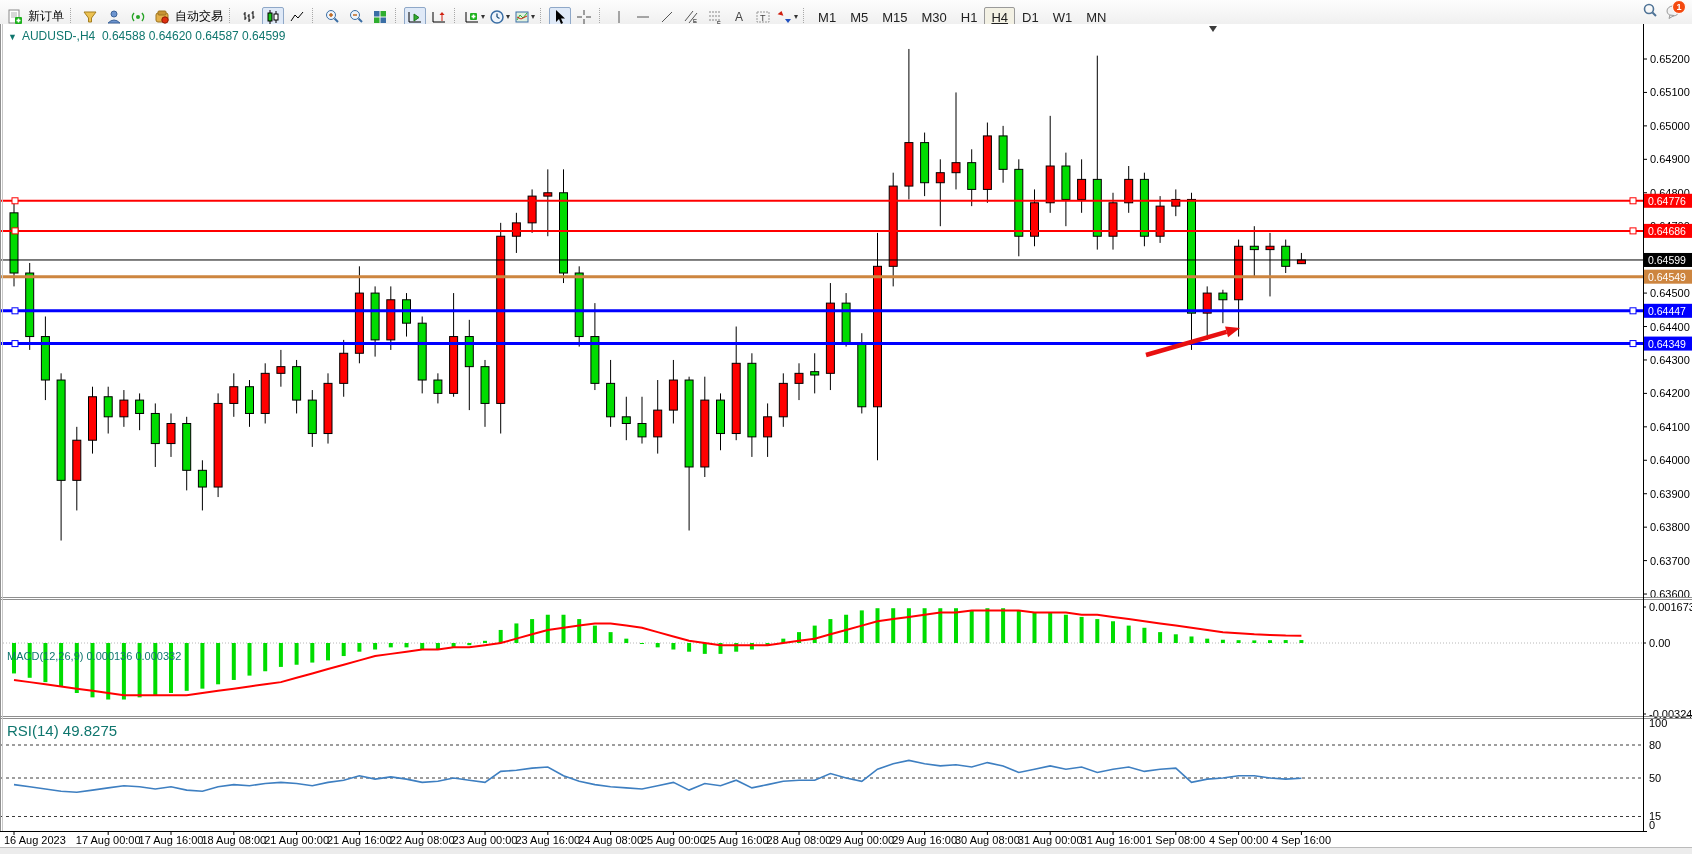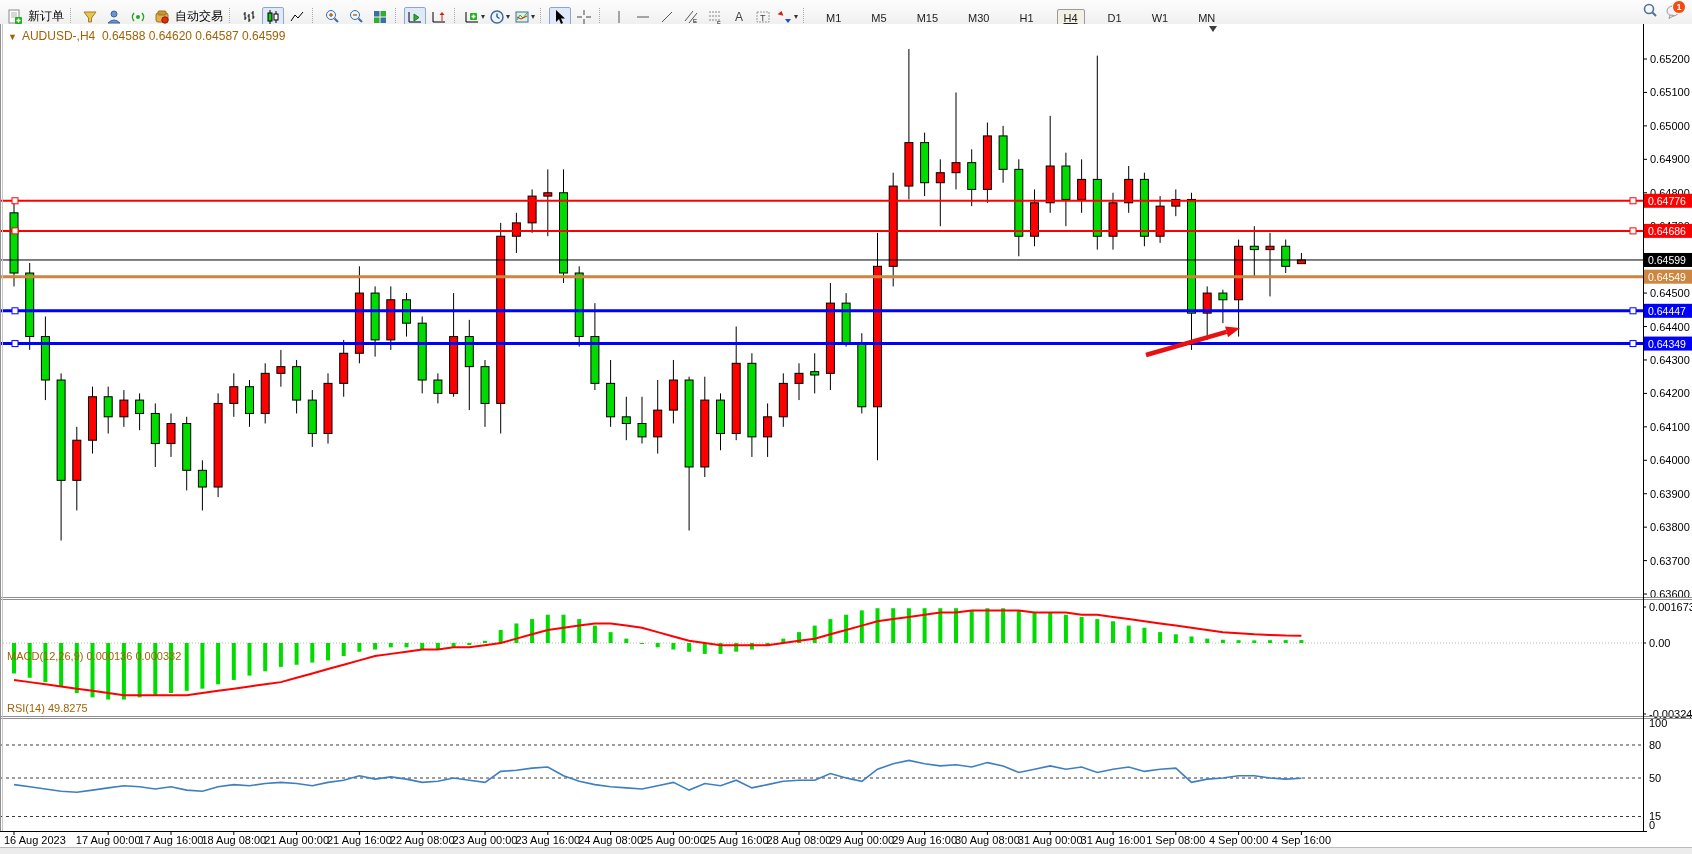"M1" .tf-btn { font-size: 11px -> 13px; margin: 8px -> 0 }
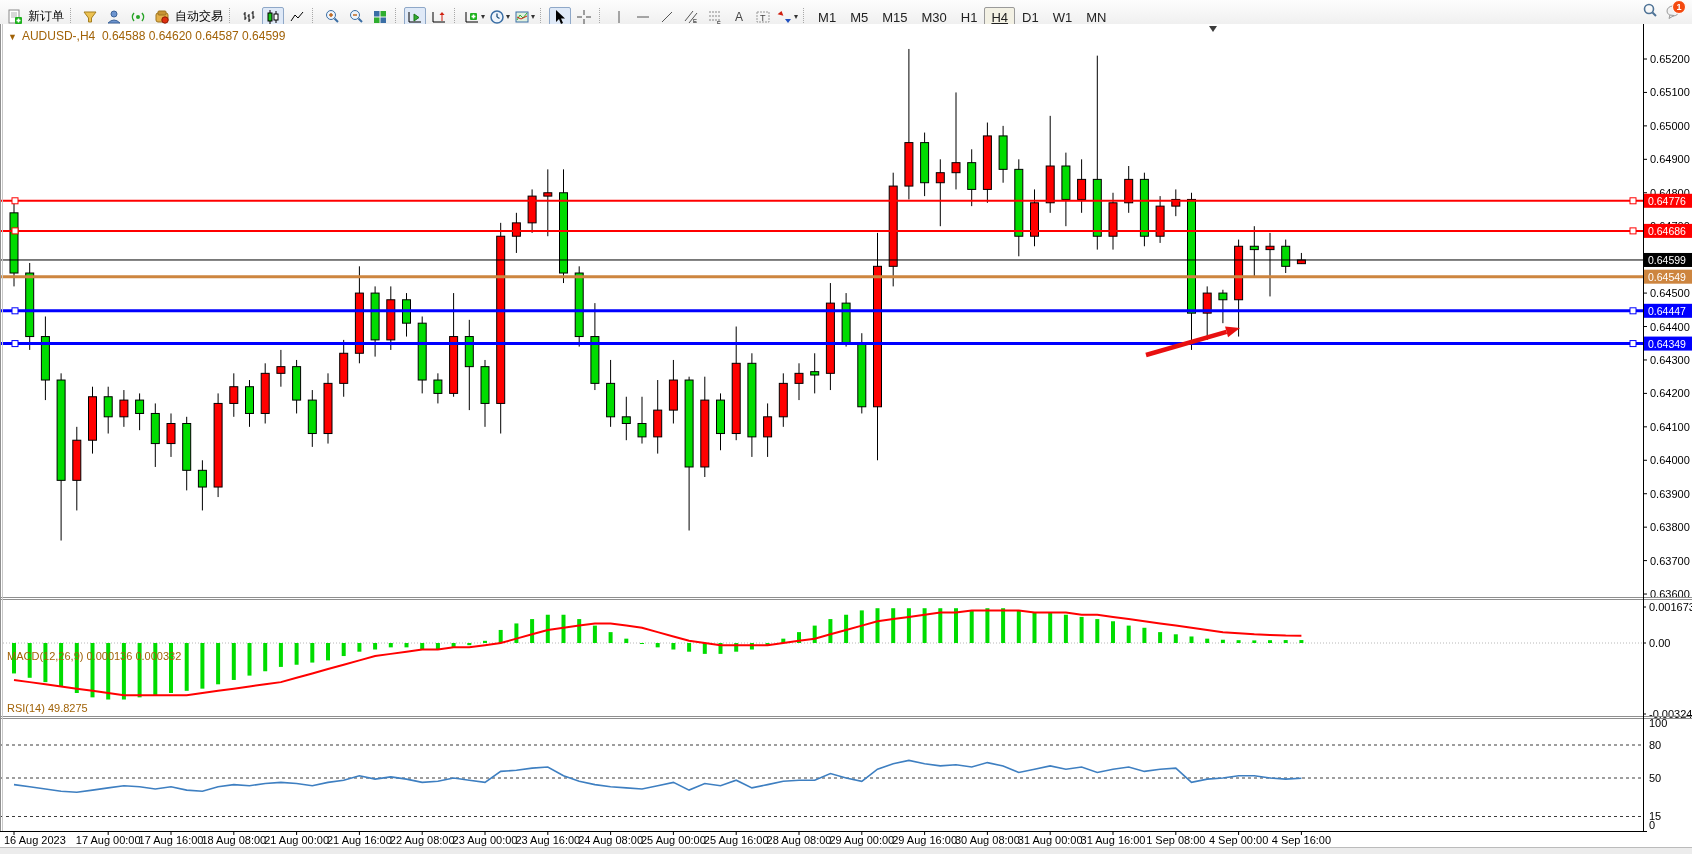"▼ AUDUSD-,H4 0.64588 0.64620 0.64587" .overlay { color: #a16207 -> #0f766e }
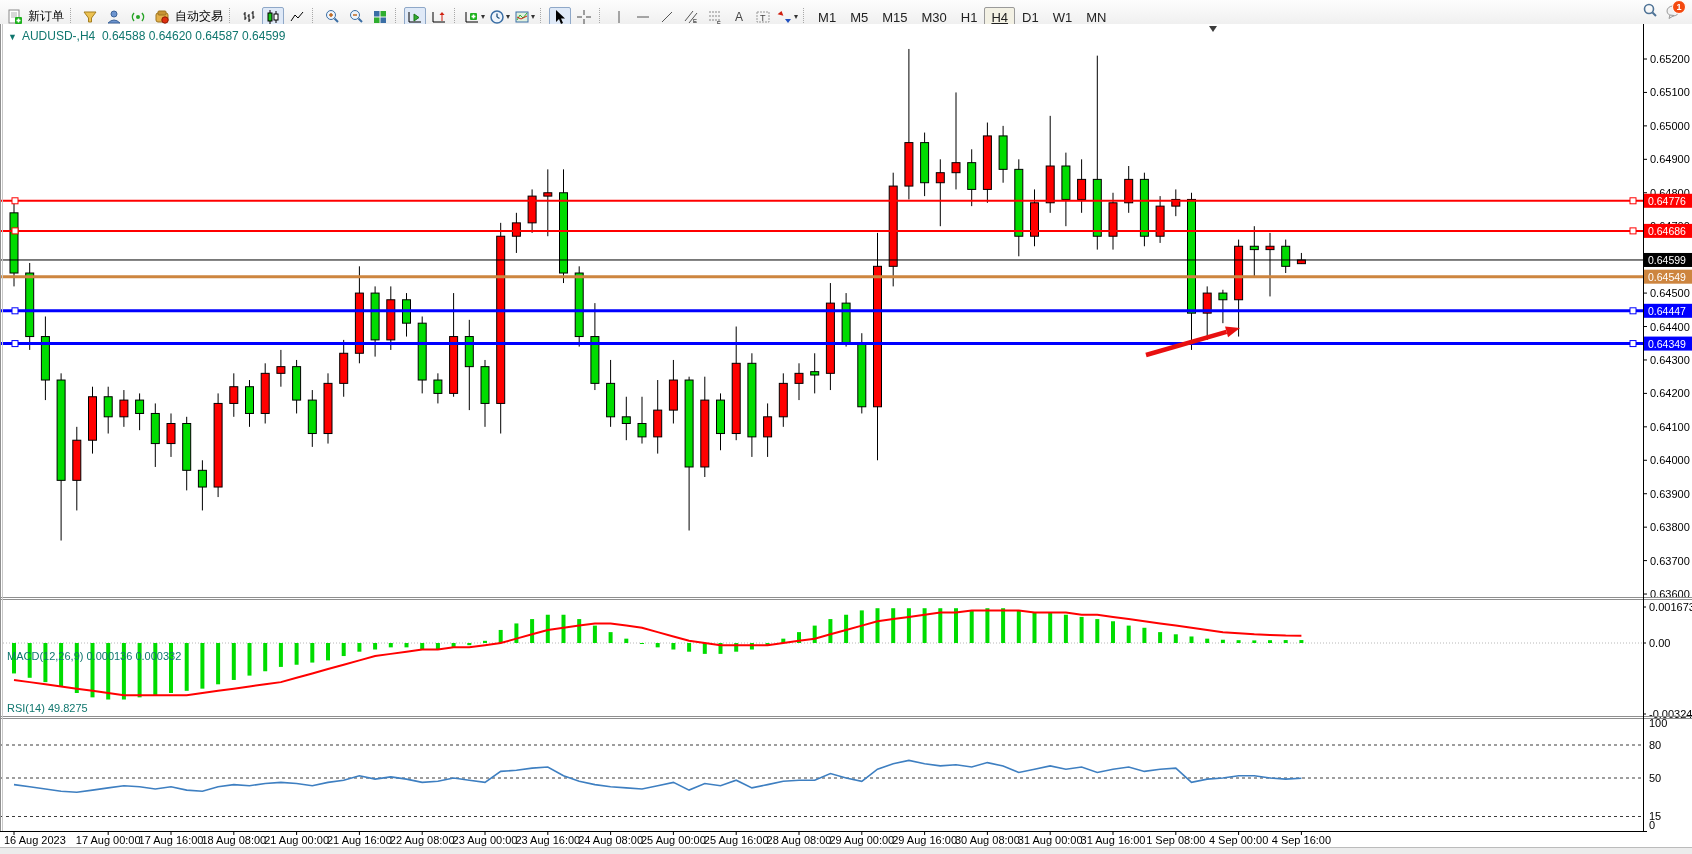"RSI(14) 49.8275" #rsi-label { font-size: 11px -> 15px; top: 702px -> 722px }
